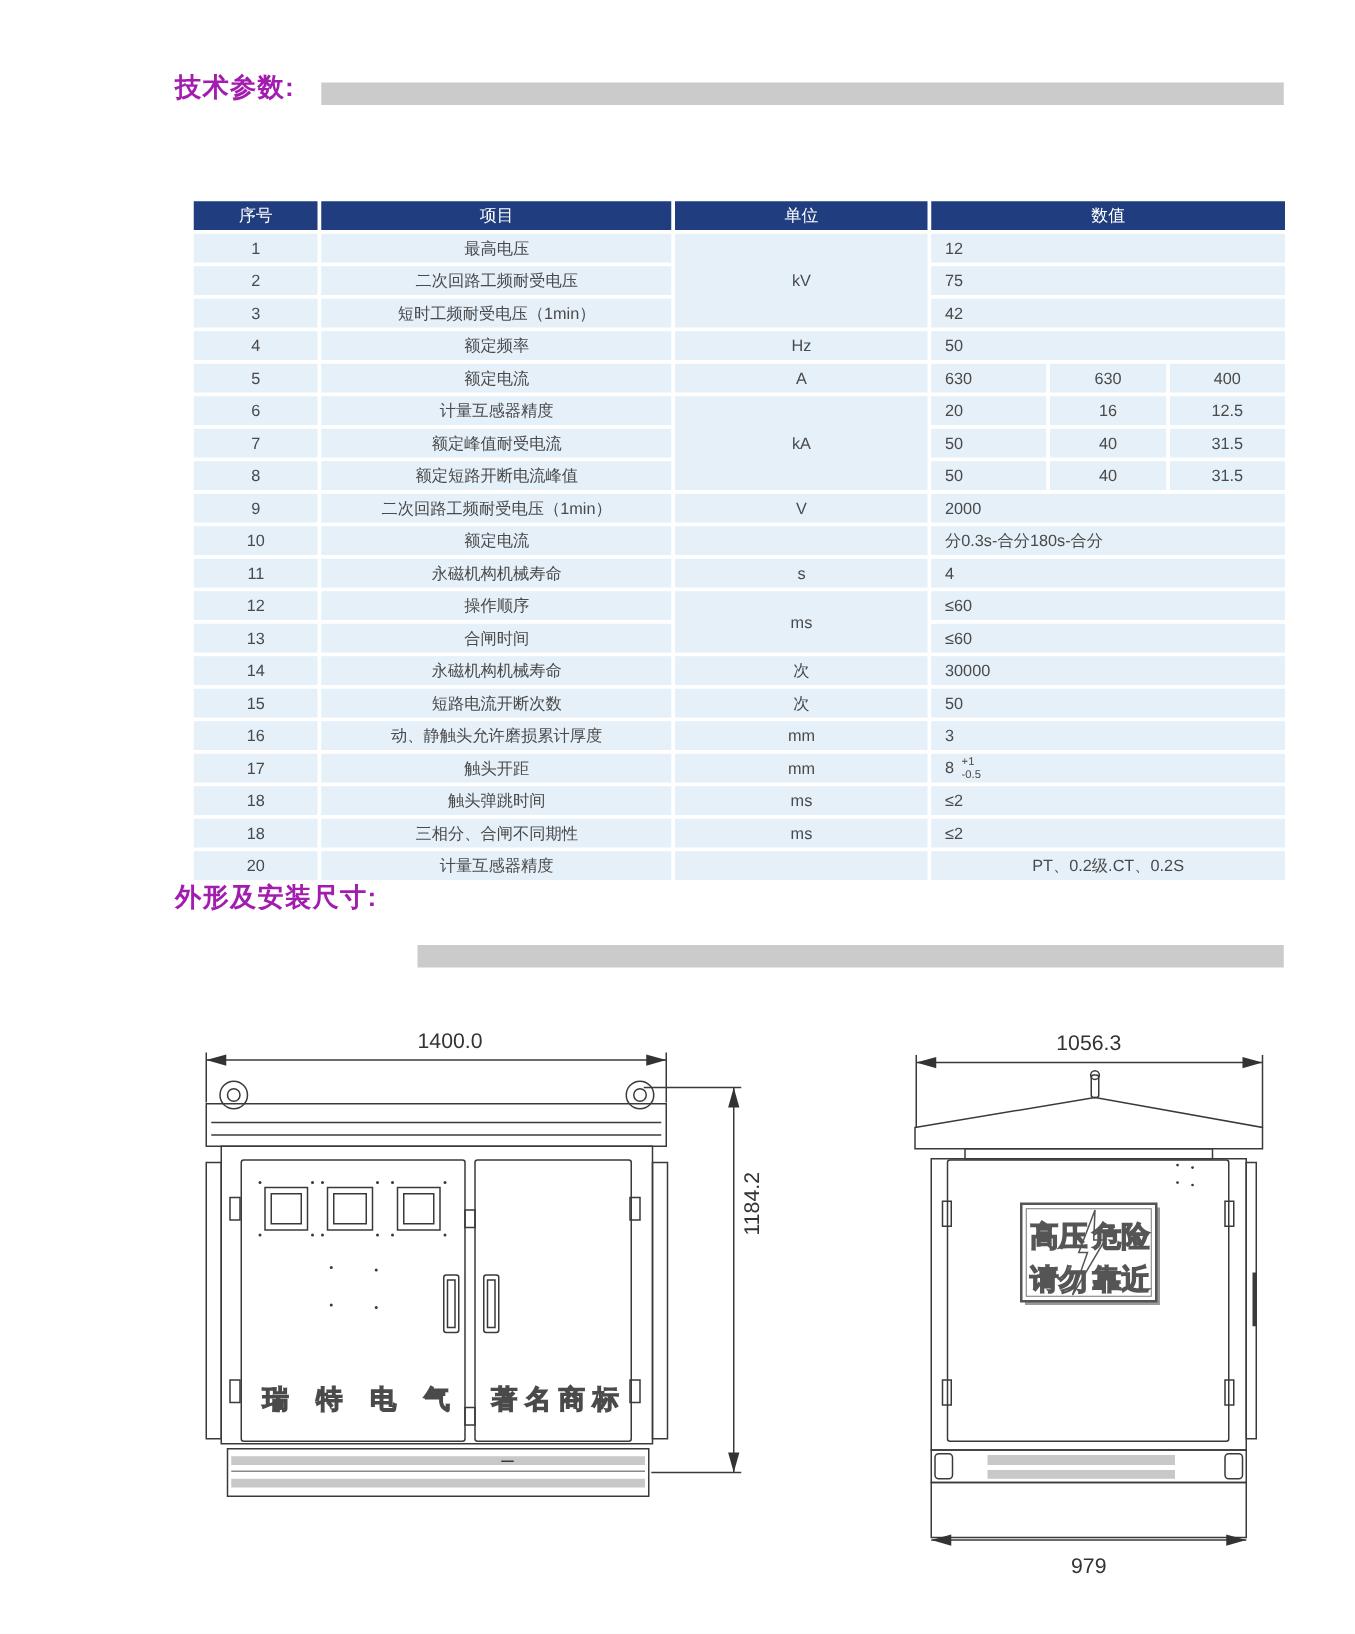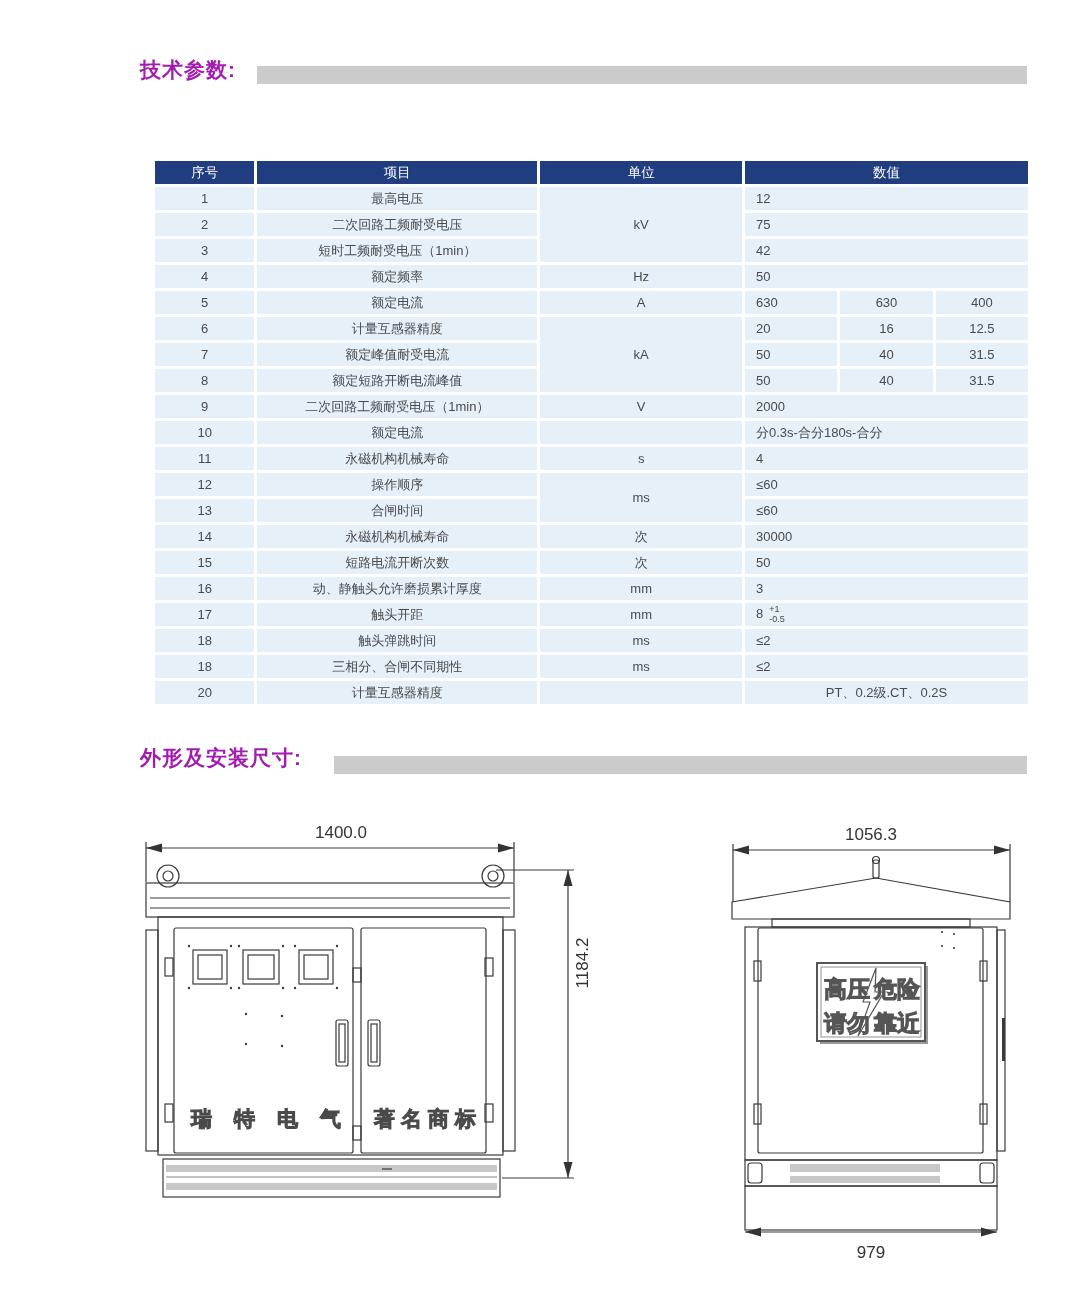"外形及安装尺寸:" div.sec-title { top: 744px -> 704px }
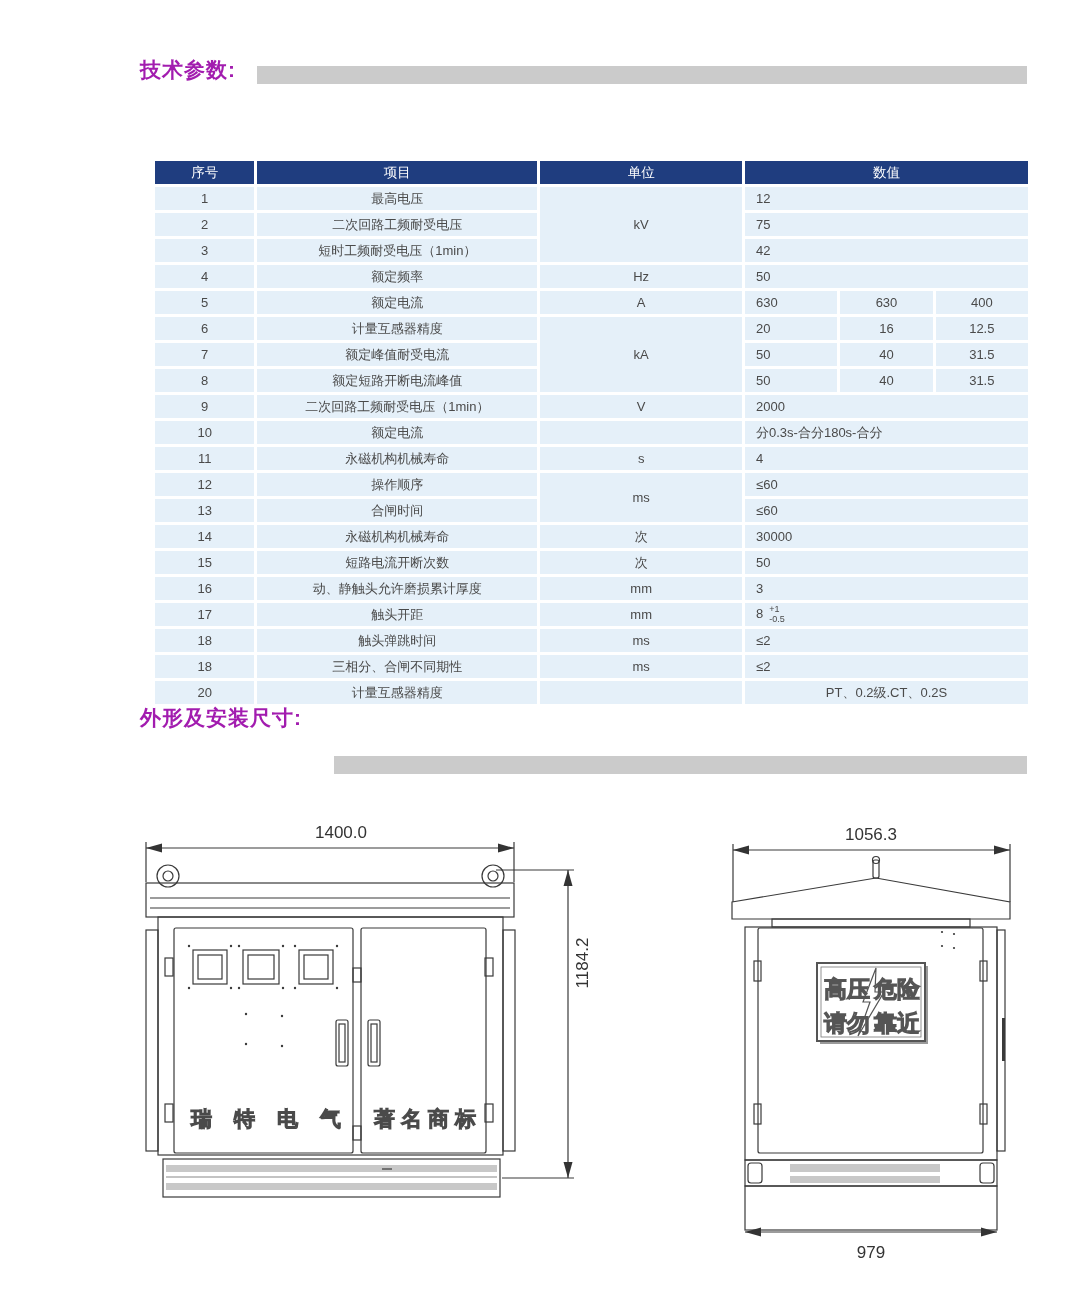"1400.0" div.drawing { left: 136px -> 155px }
